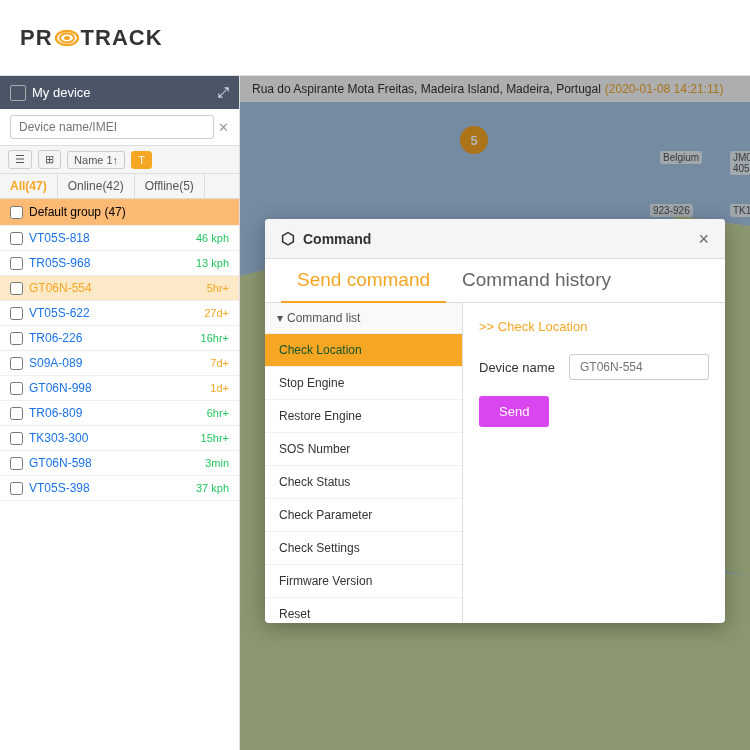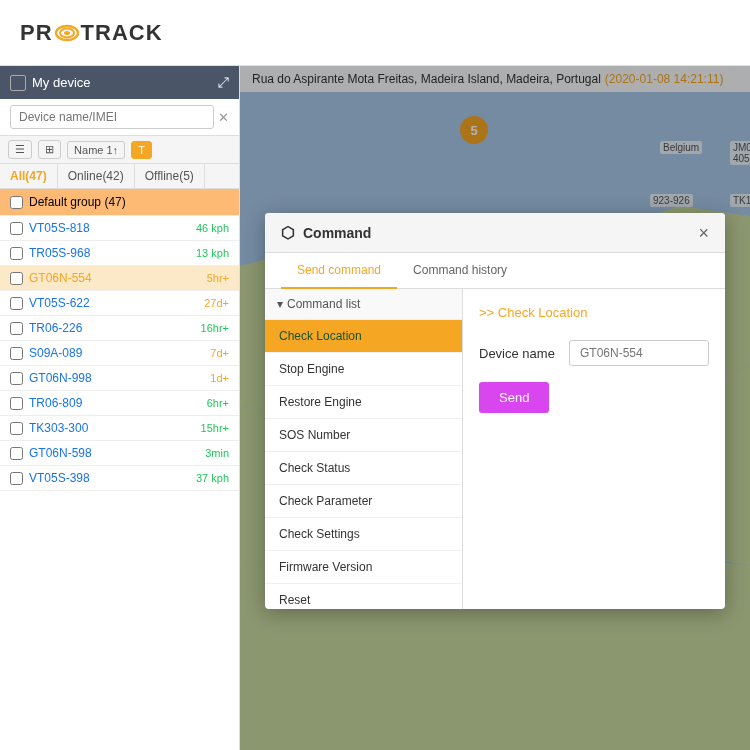"PR" .header { height: 66px -> 76px }
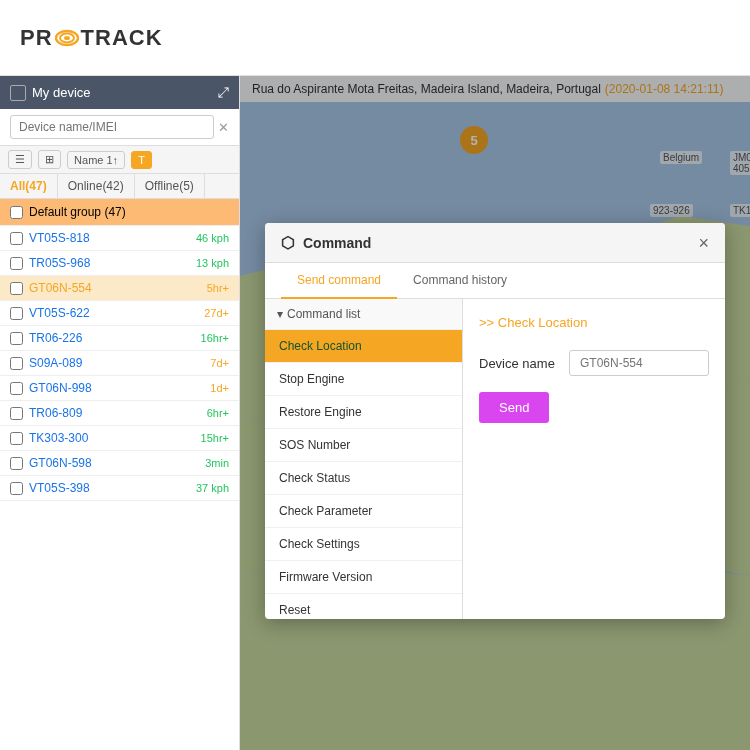"Send command" .modal-tab { font-size: 12px -> 19px }
